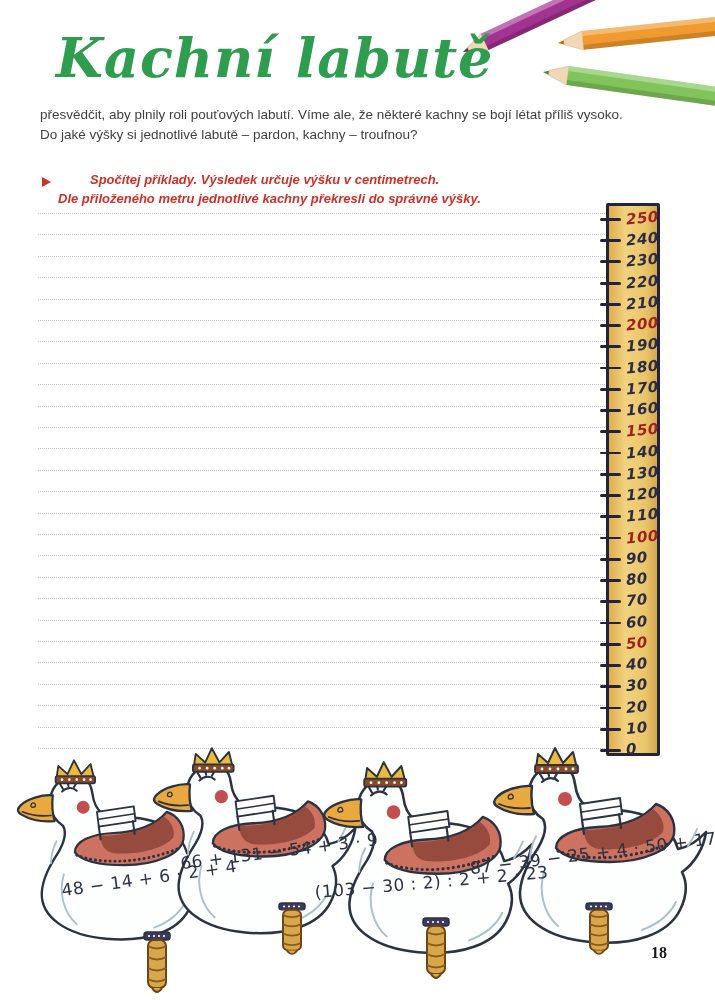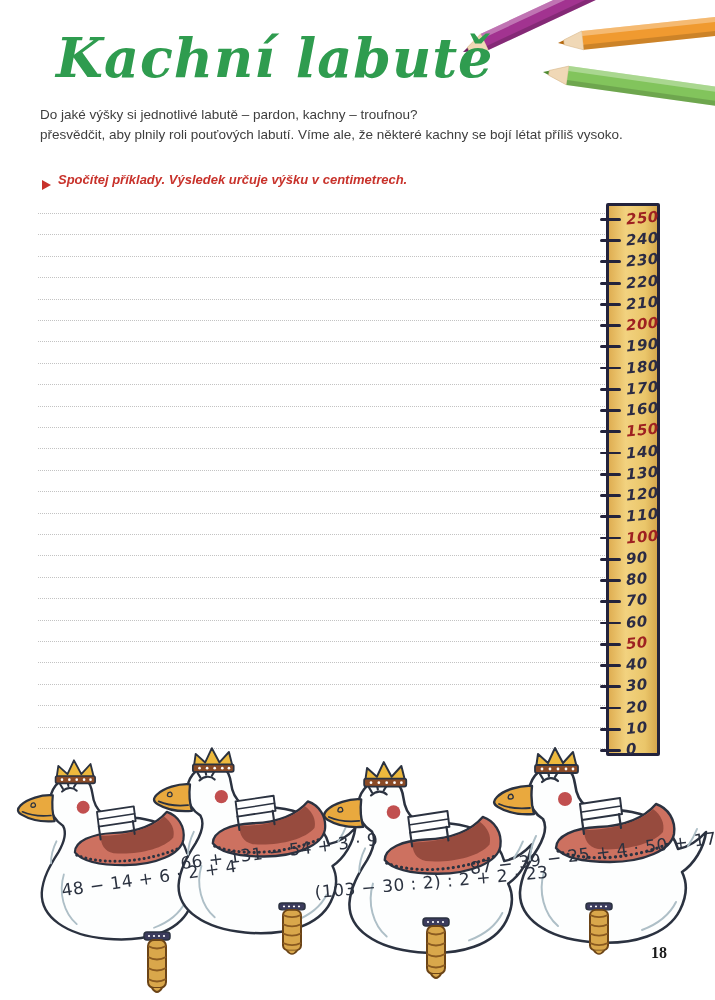"Do jaké výšky si jednotlivé" div { order: before "přesvědčit, aby plnily roli pouťových" -> after "přesvědčit, aby plnily roli pouťových" }
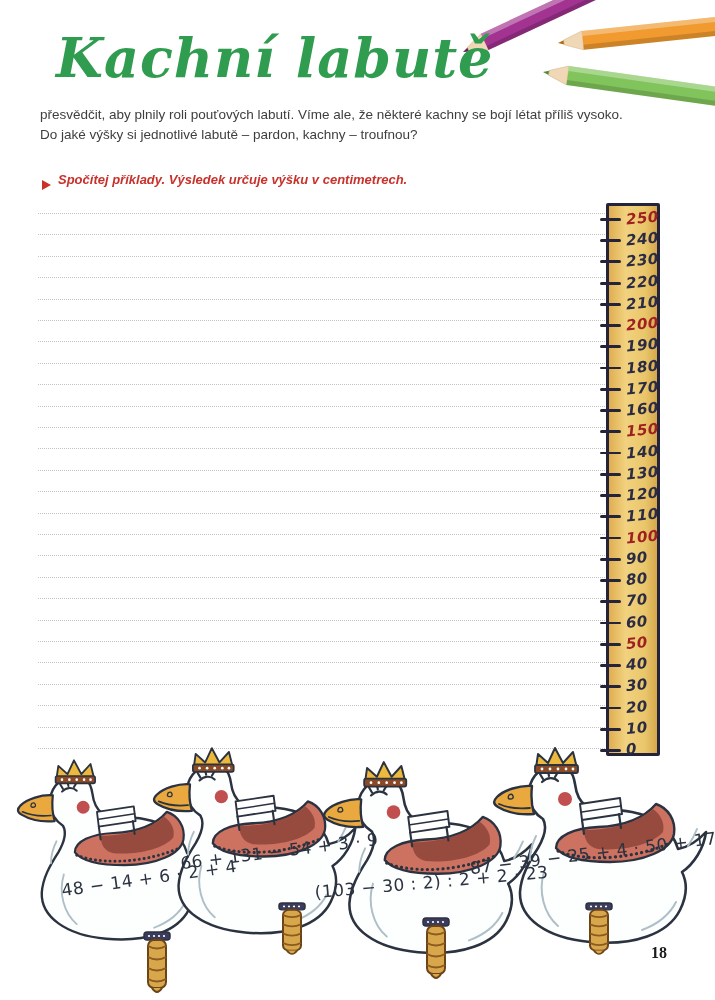"Spočítej příklady. Výsledek určuje výšku" .instr .row { align-items: flex-end -> center; gap: none -> 32px }
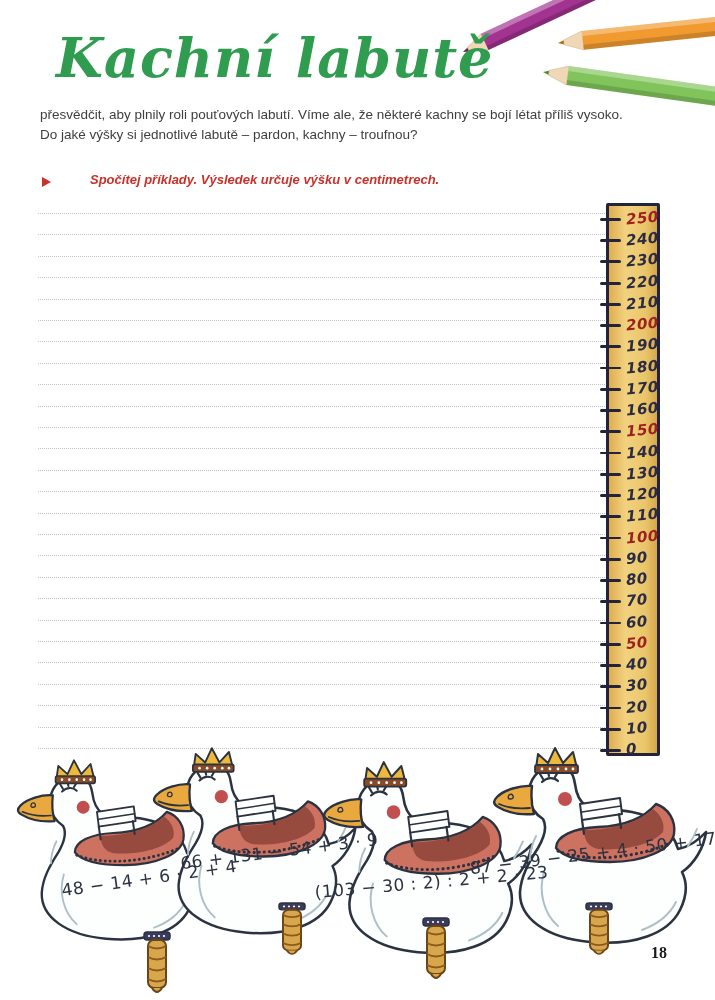"Dle přiloženého metru jednotlivé kachny" div.row2 { html: none -> <div>Dle přiloženého metru jednotlivé kachny překresli do správné výšky.</div> }
